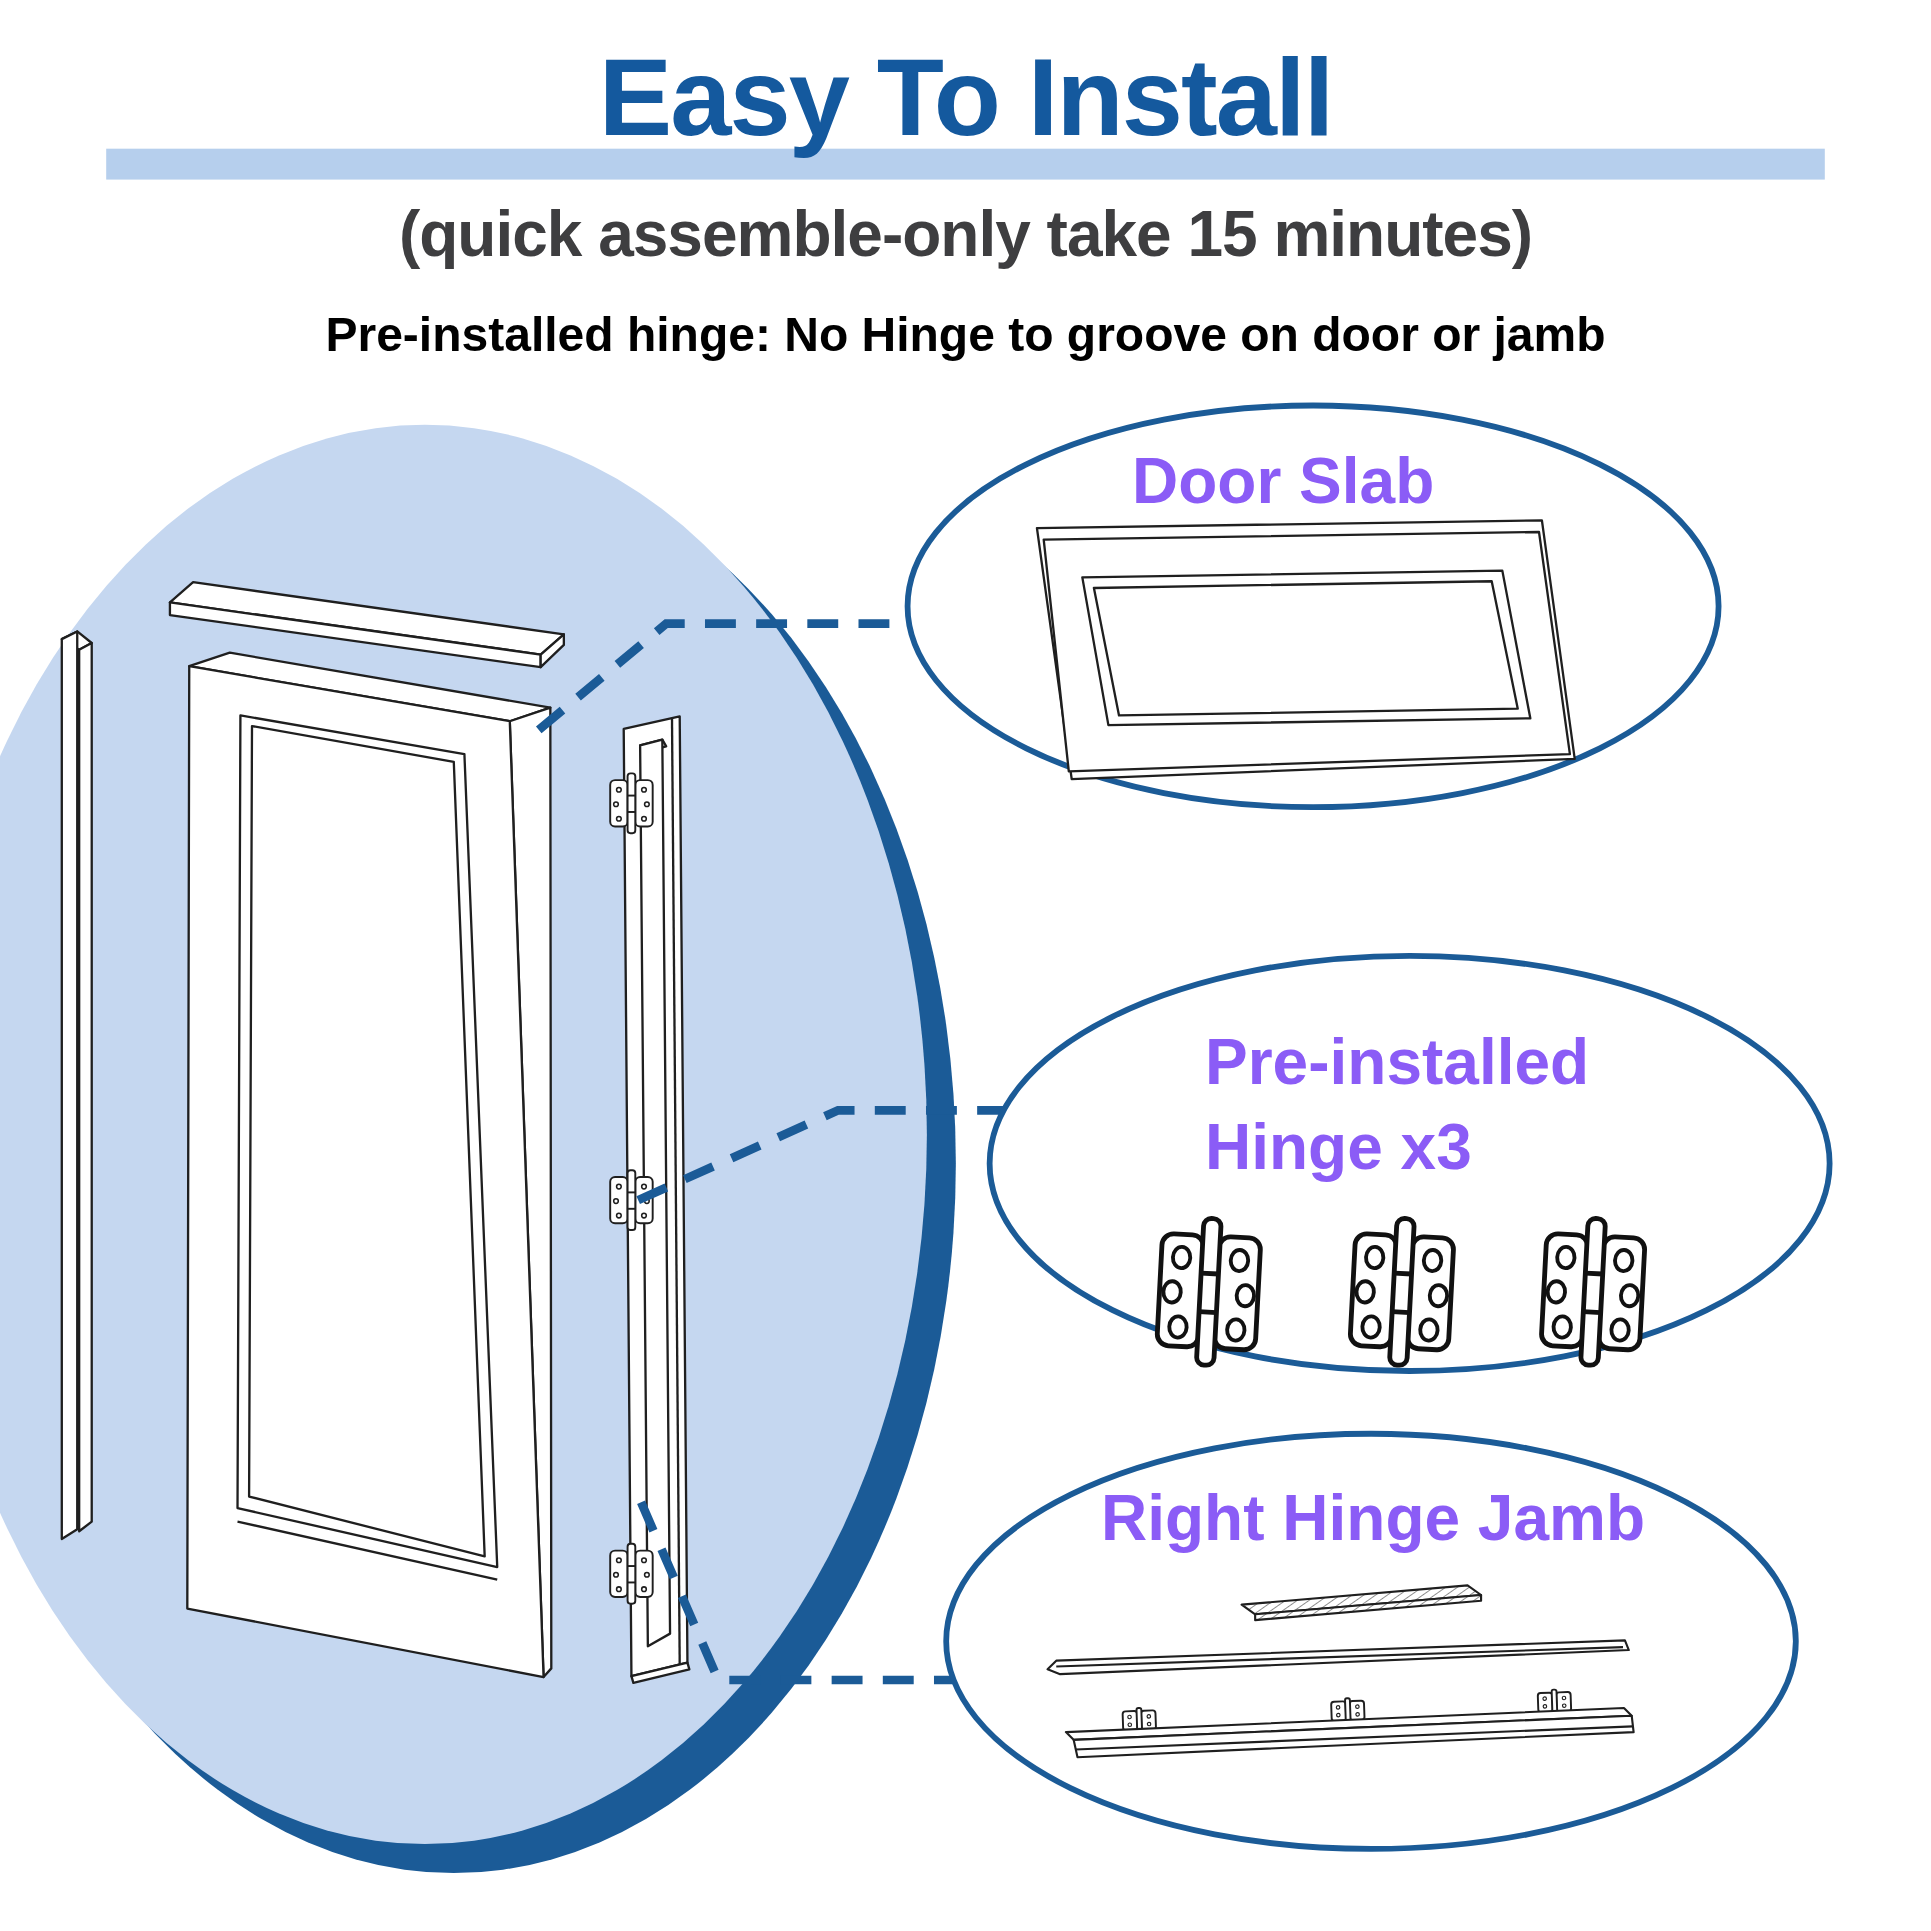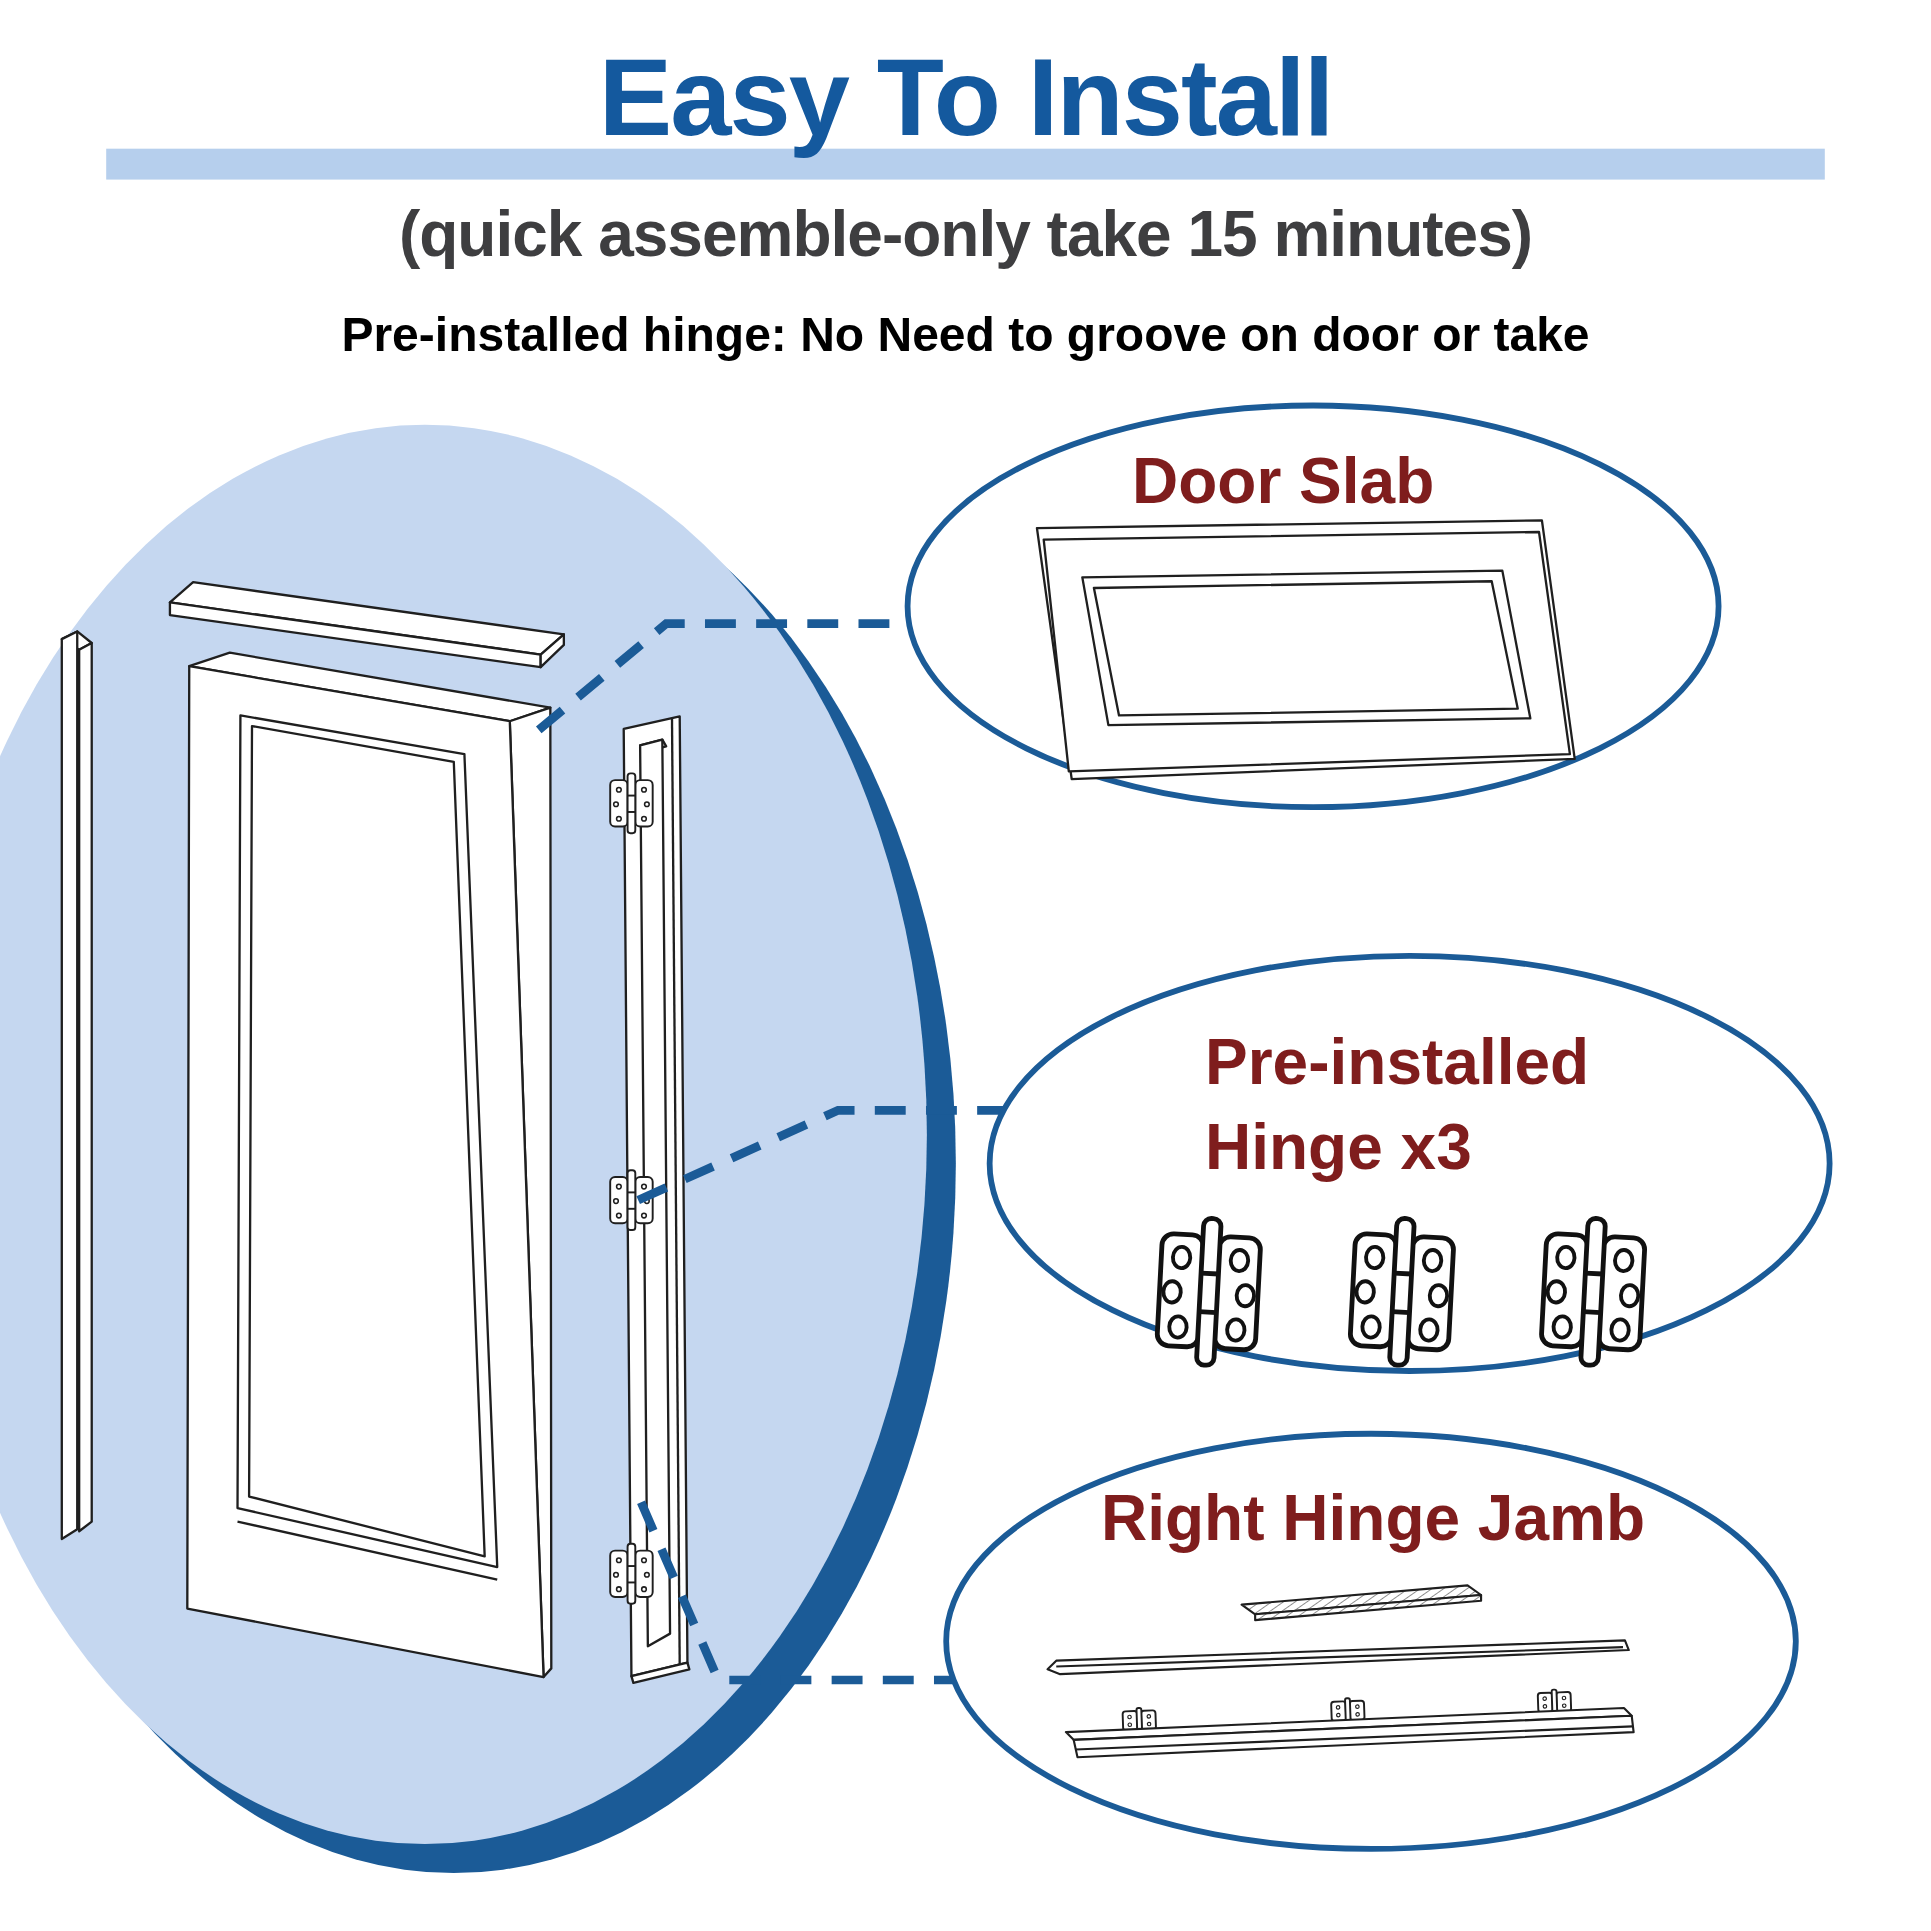"Pre-installed hinge: No Need to" div.txt { text: Need to groove on door or take -> Hinge to groove on door or jamb }
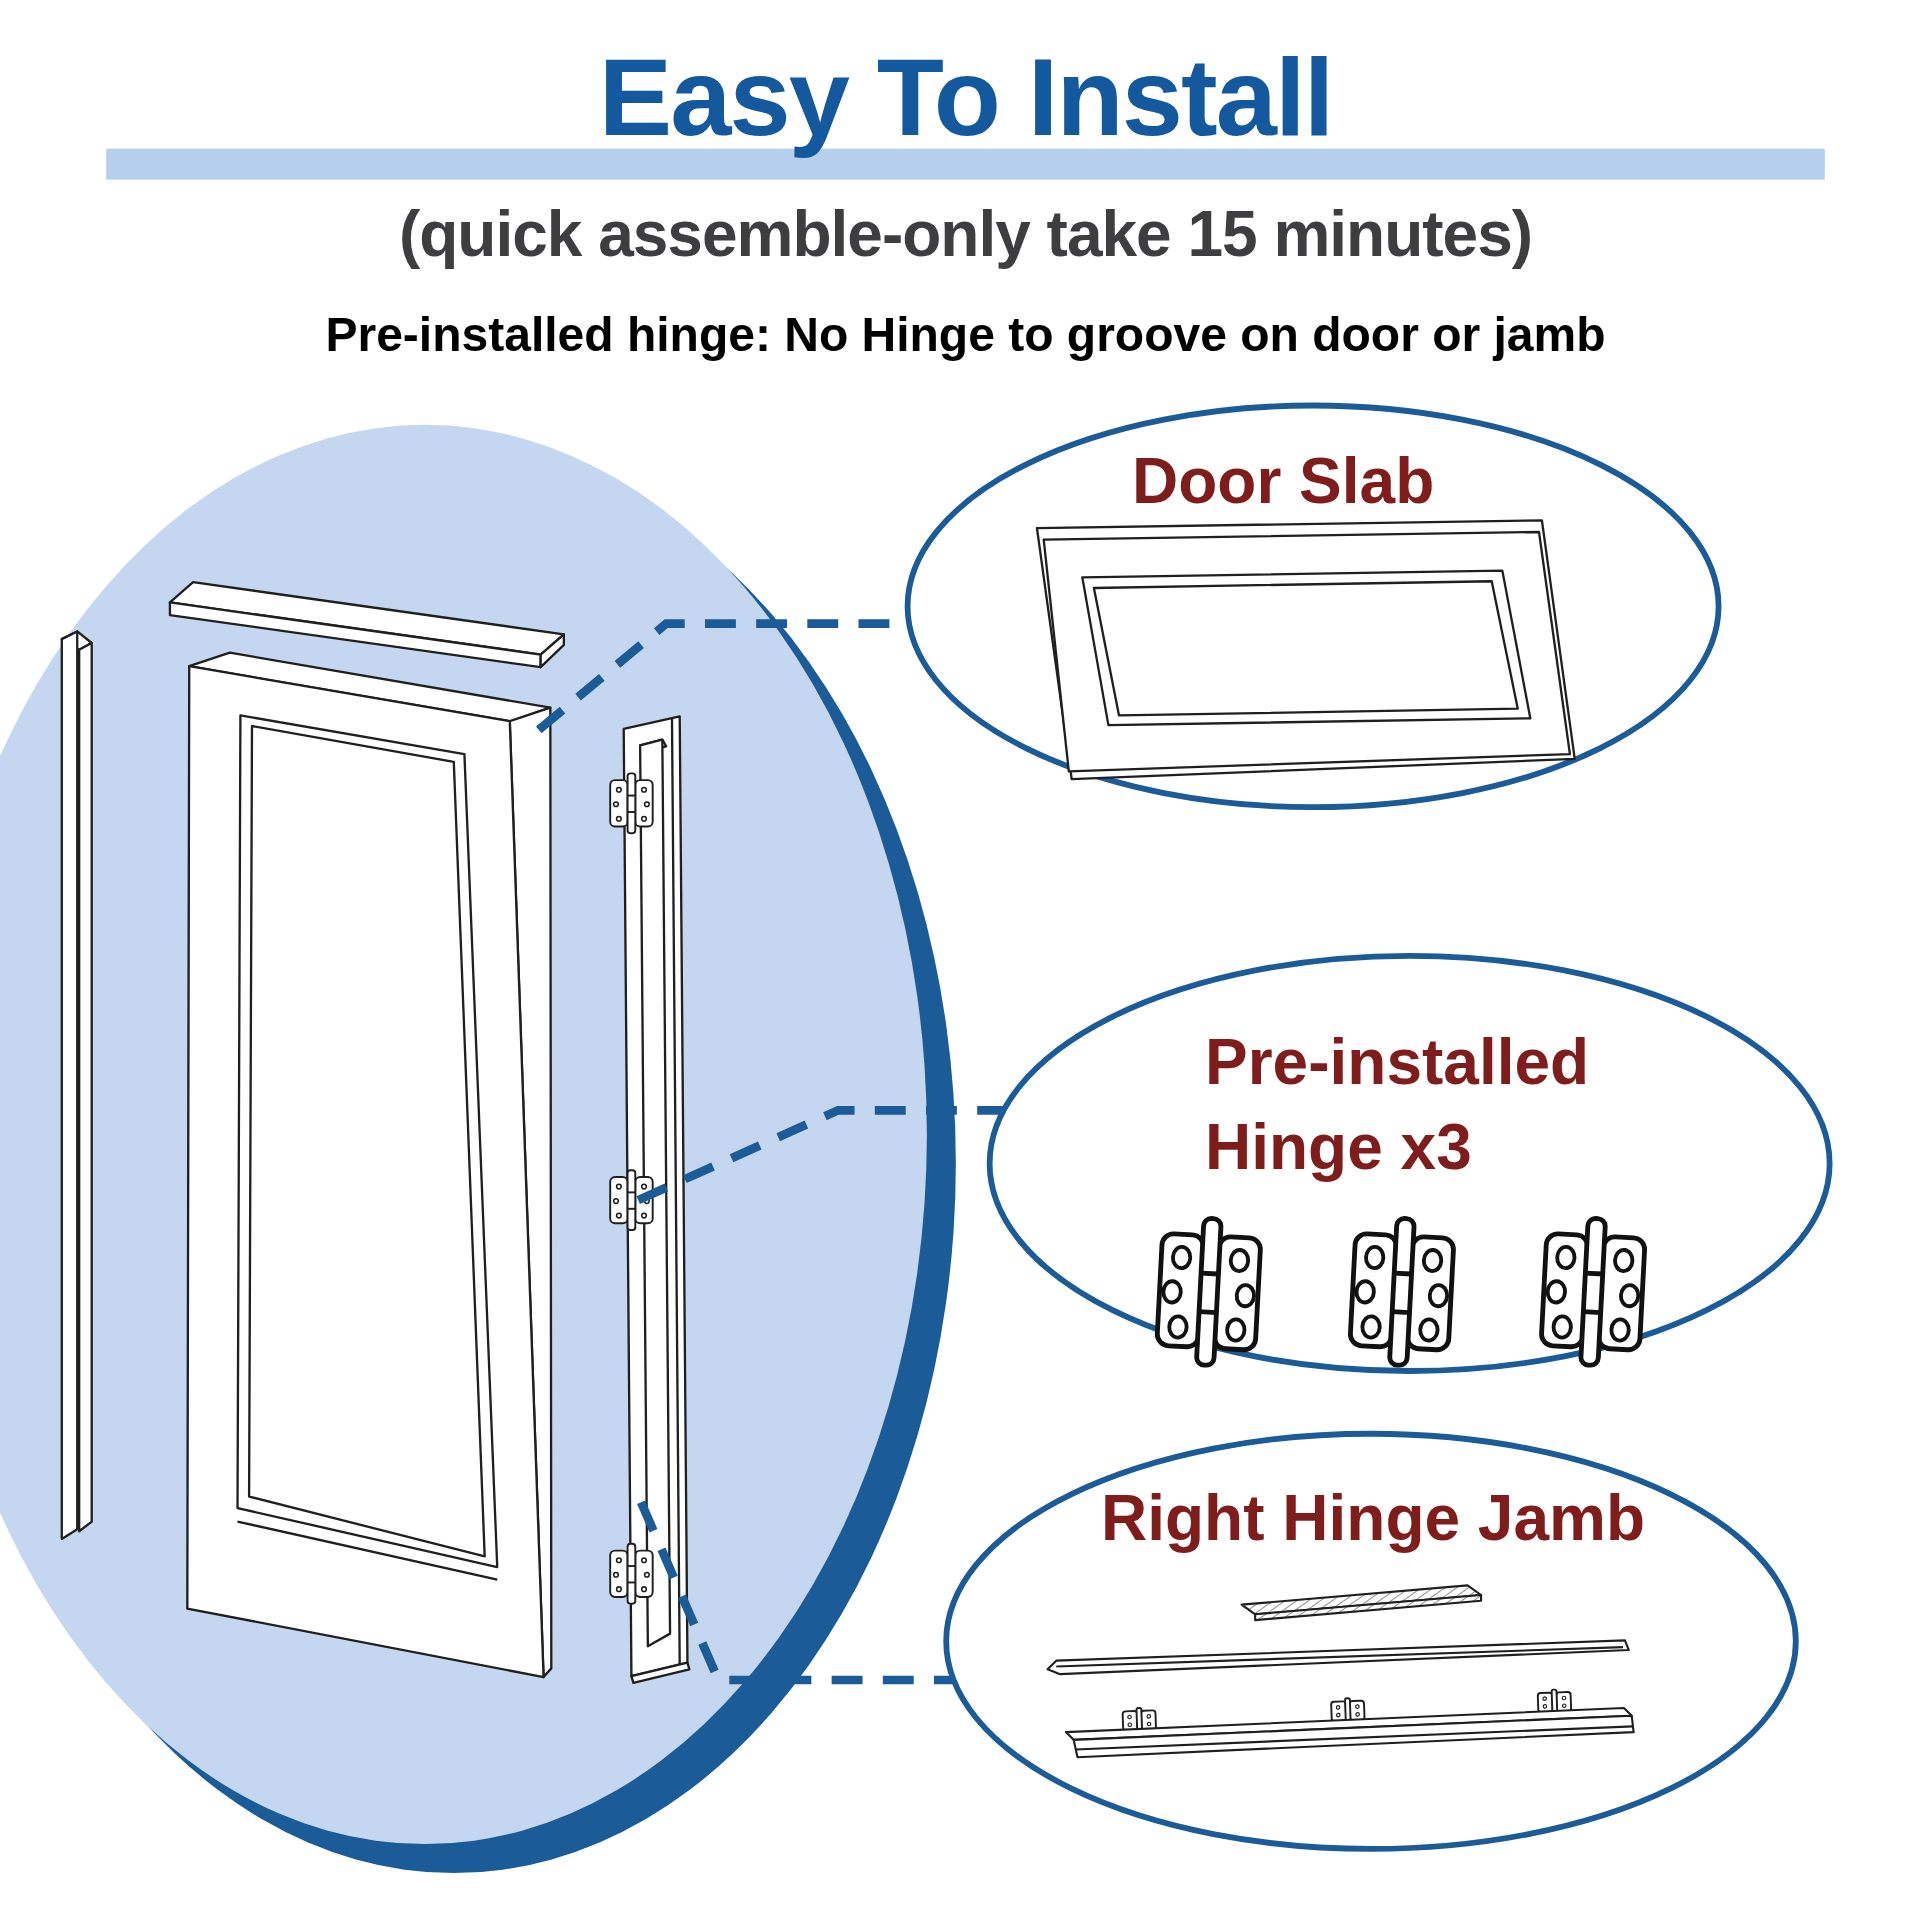"Door Slab" .callout-title { color: #7f1d1d -> #8b5cf6 }
